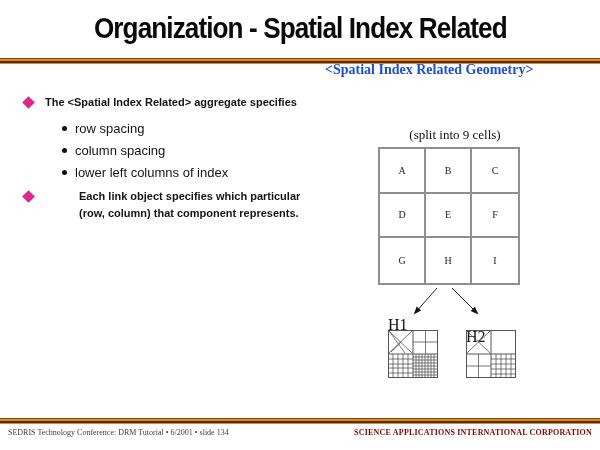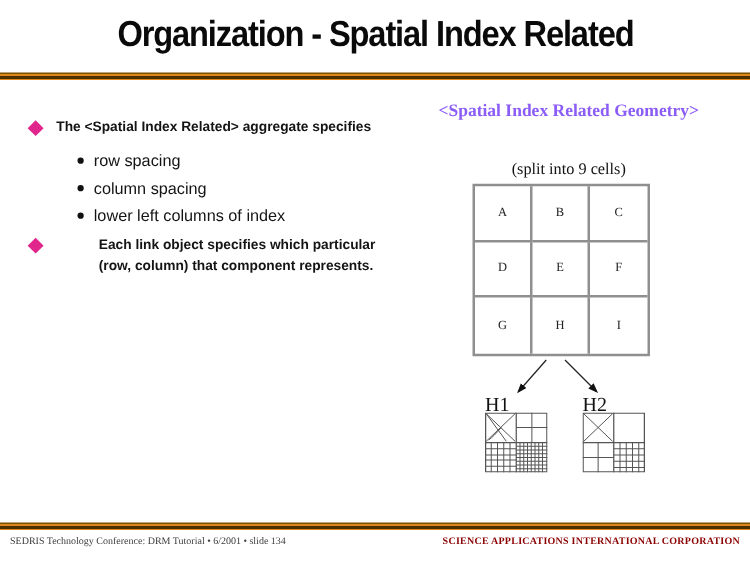"<Spatial Index Related Geometry>" .dg-heading { color: #8b5cf6 -> #1d4ed8; text-align: center -> left; top: 82px -> 62px }
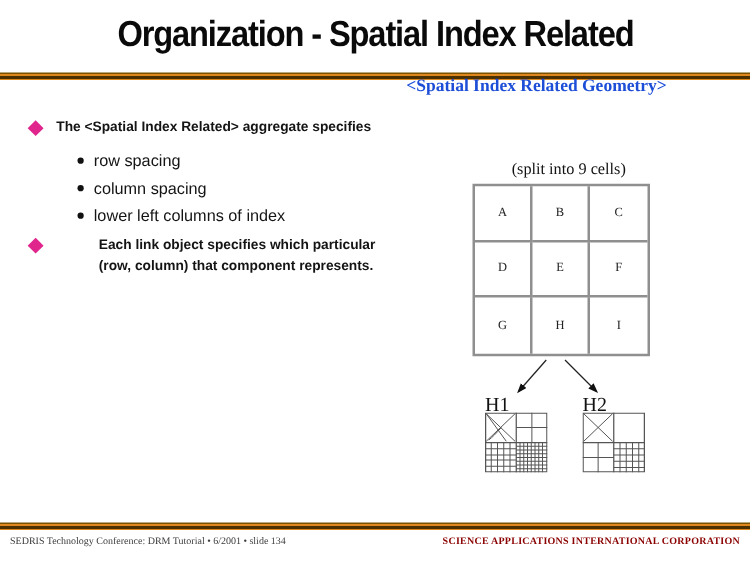"H2" .tl-2 { top: 316px -> 328px }
